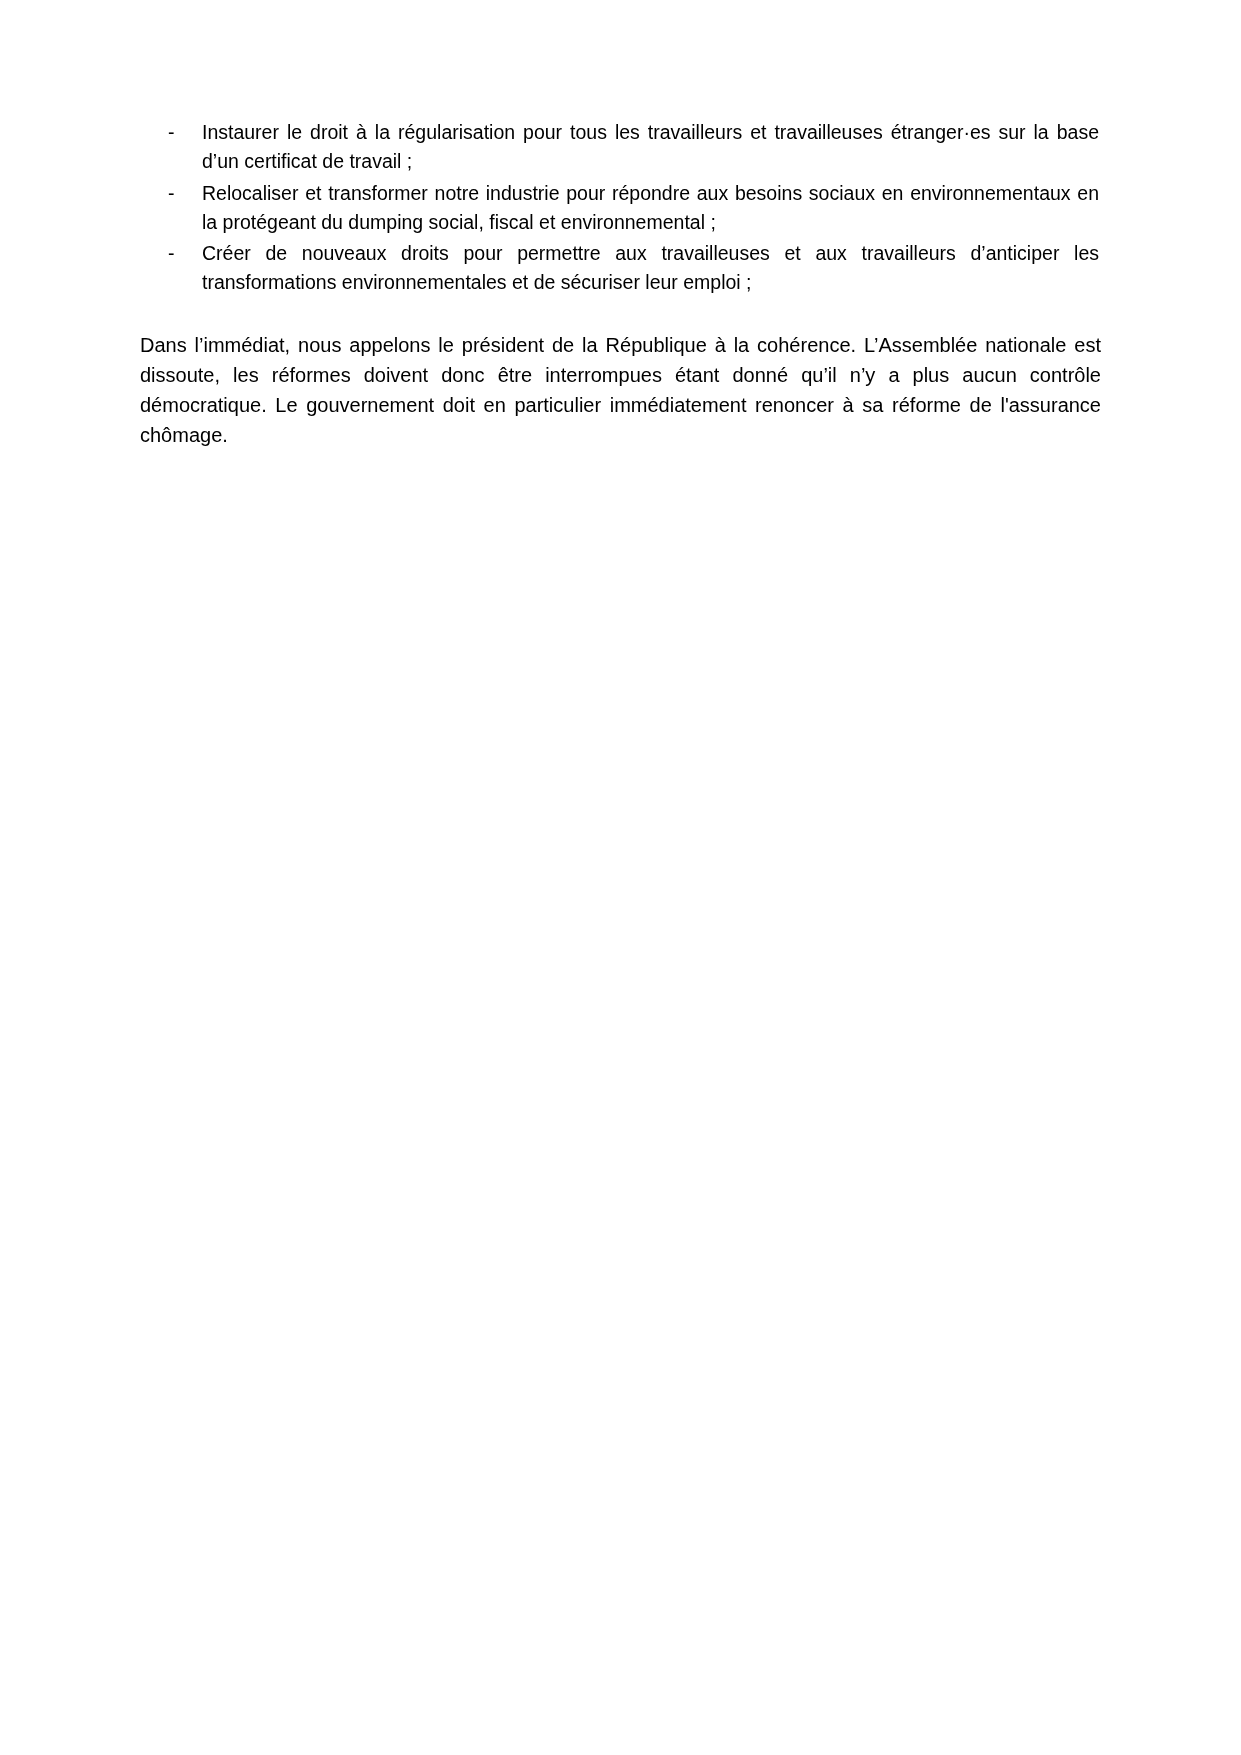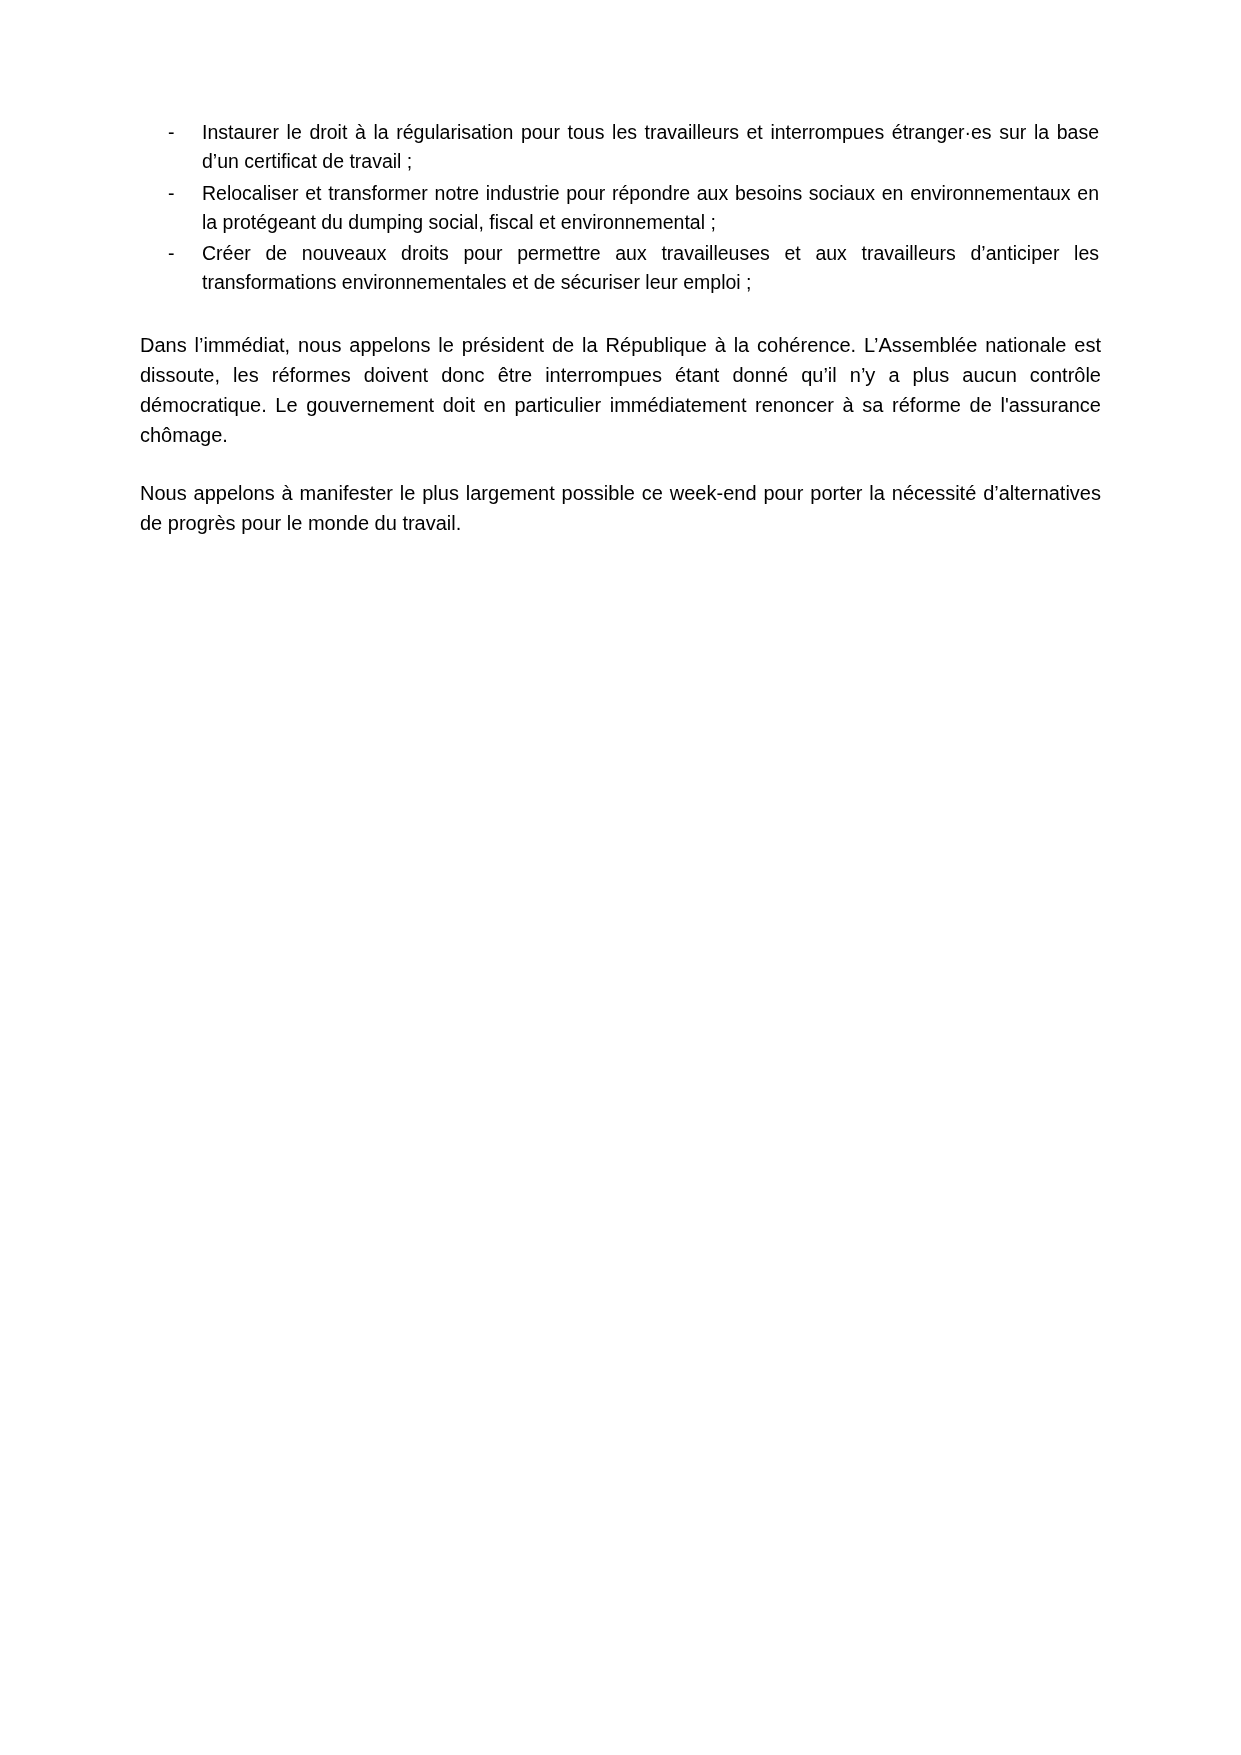"Instaurer le droit à la" span.bullet-text { text: interrompues -> travailleuses }
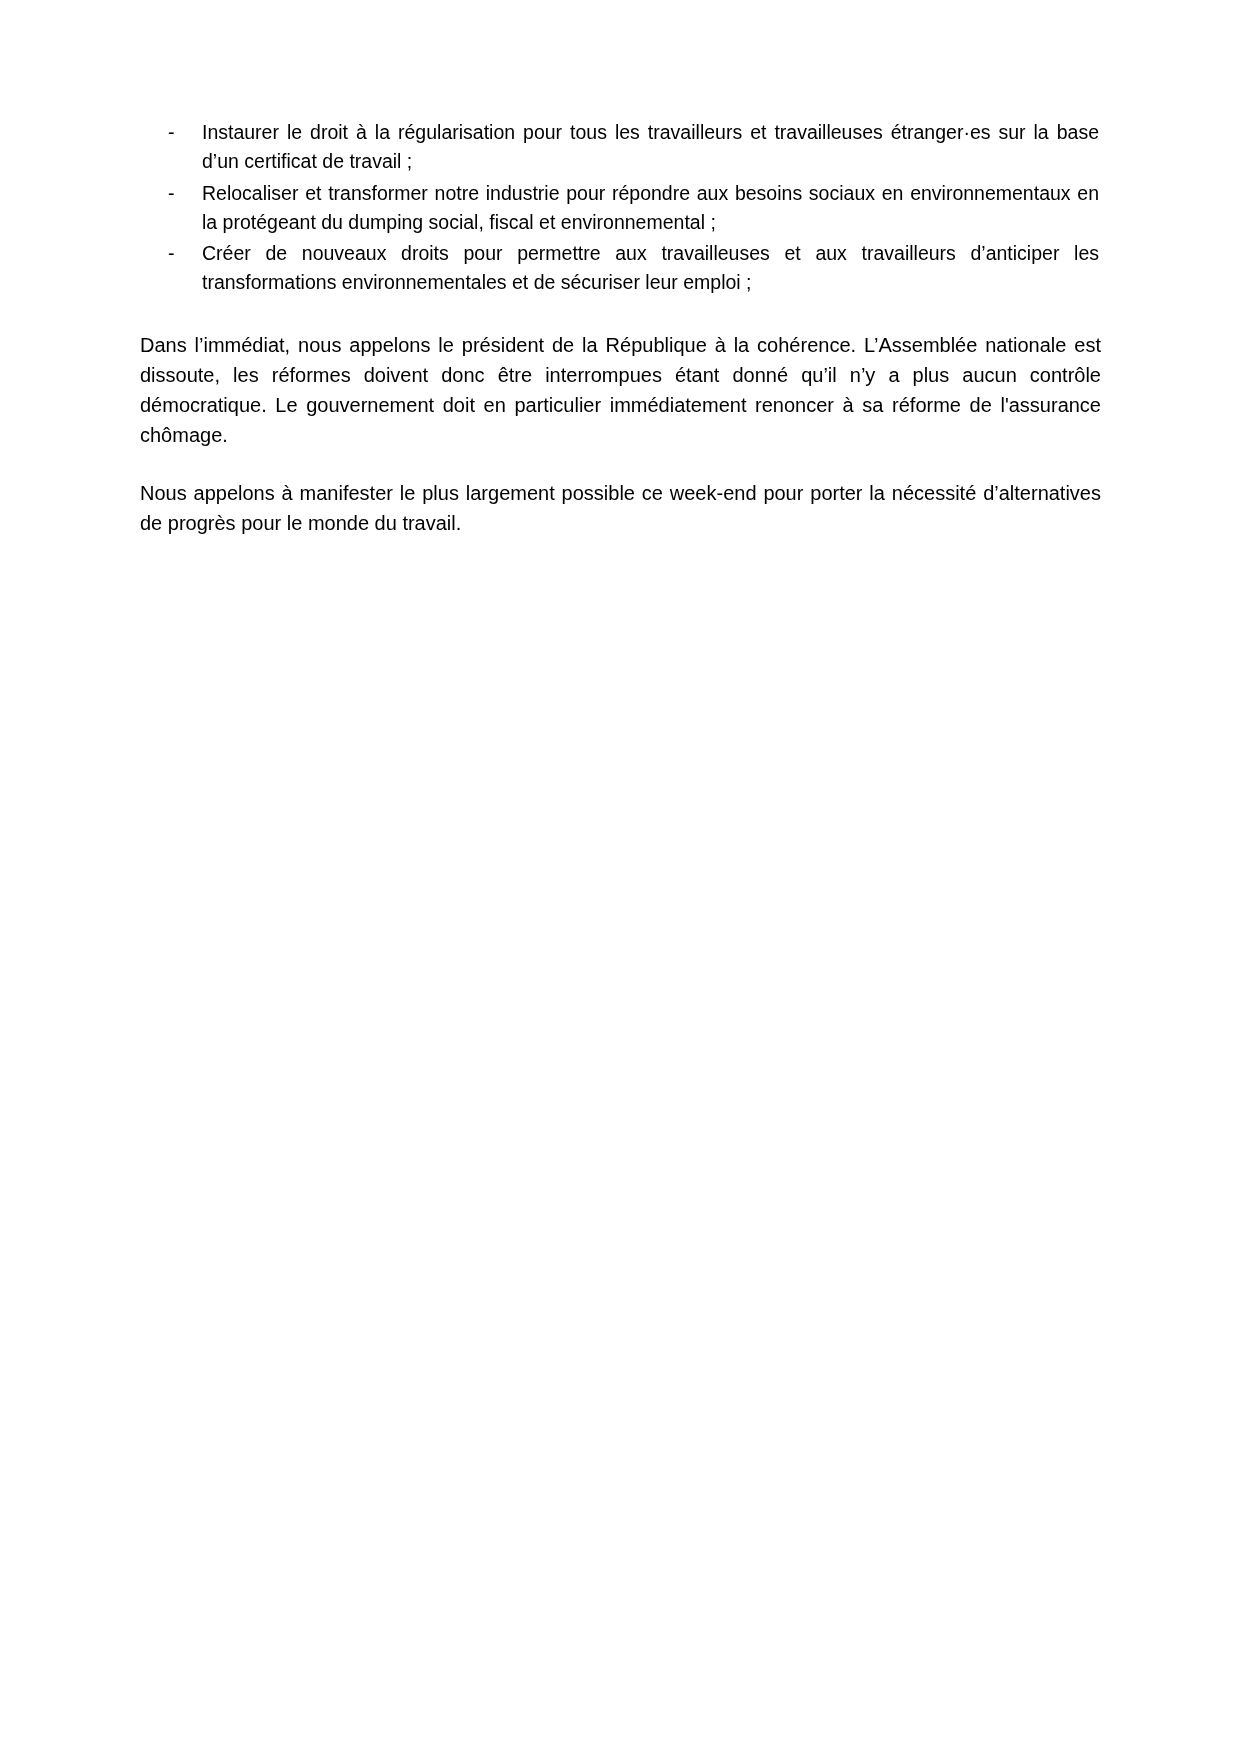"Nous appelons à manifester le" p.para { html: <p>Nous appelons à manifester le plus largement possible ce week-end pour porter la nécessité d’alternatives de progrès pour le monde du travail.</p> -> none }
